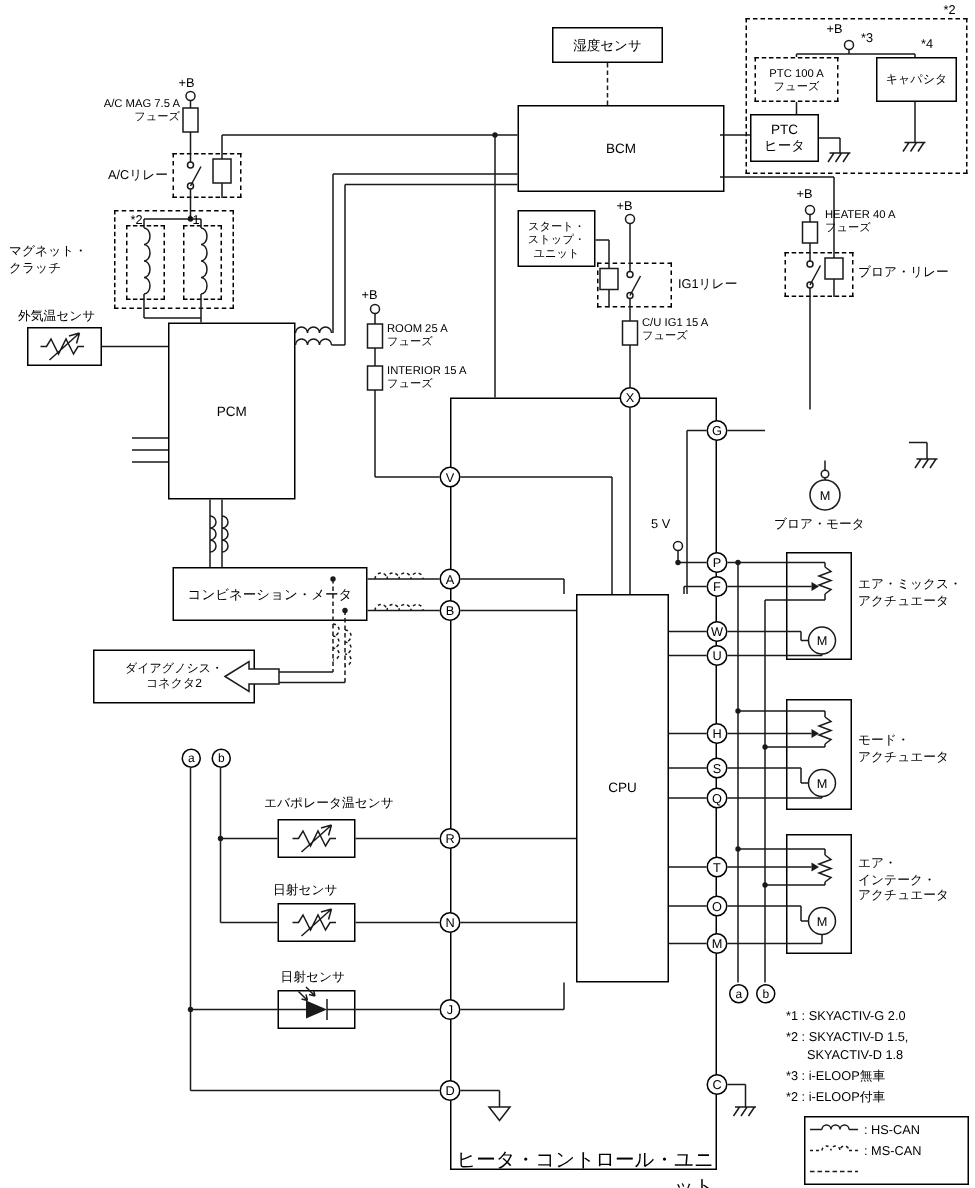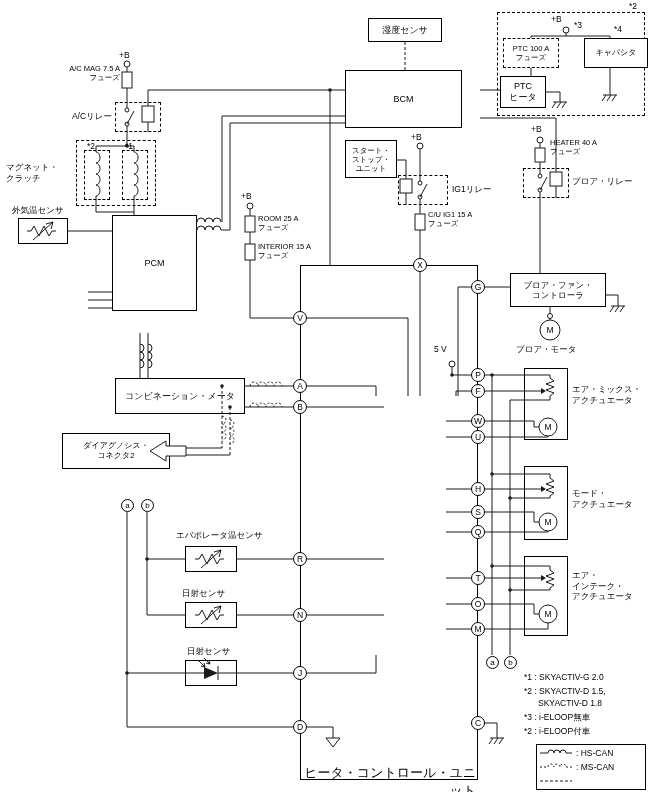"キャパシタ" div.box { width: 64px -> 54px }
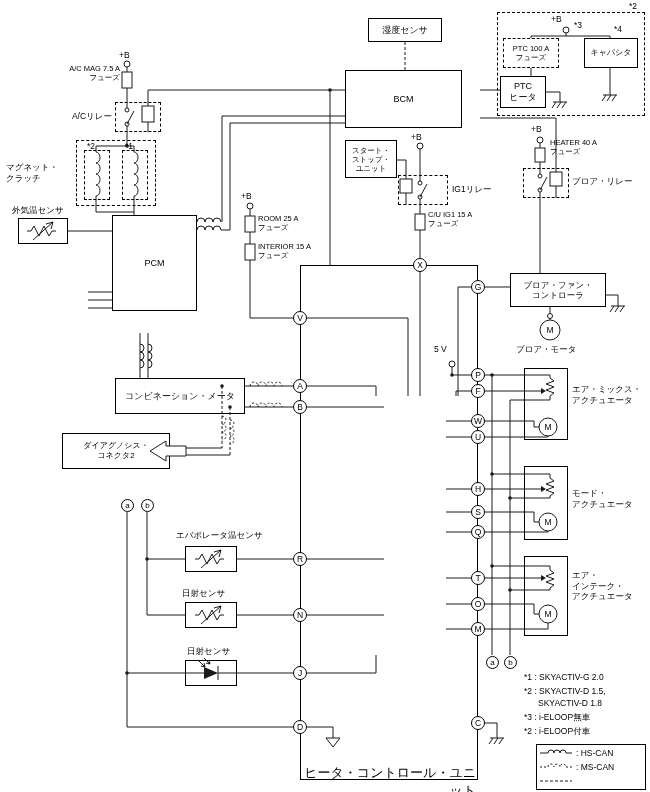"BCM" div.box { width: 117px -> 138px }
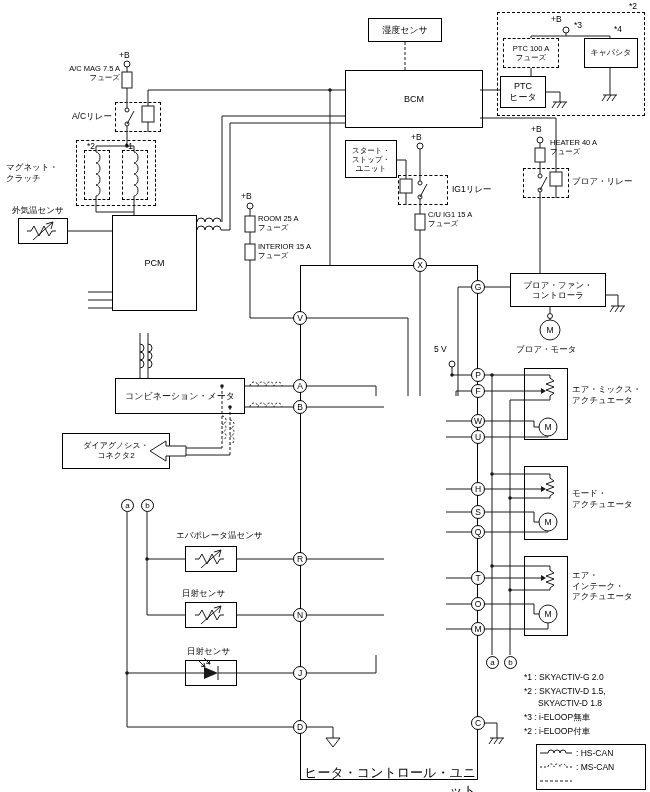"PCM" div.box { height: 96px -> 118px }
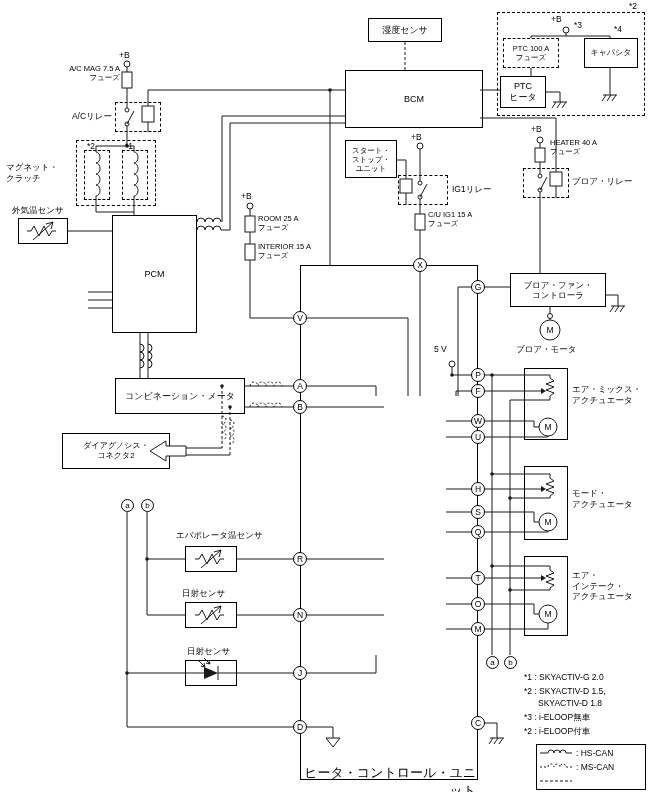"ブロア・ファン・" div.box { html: <div>ブロア・ファン・ コントローラ</div> -> none }
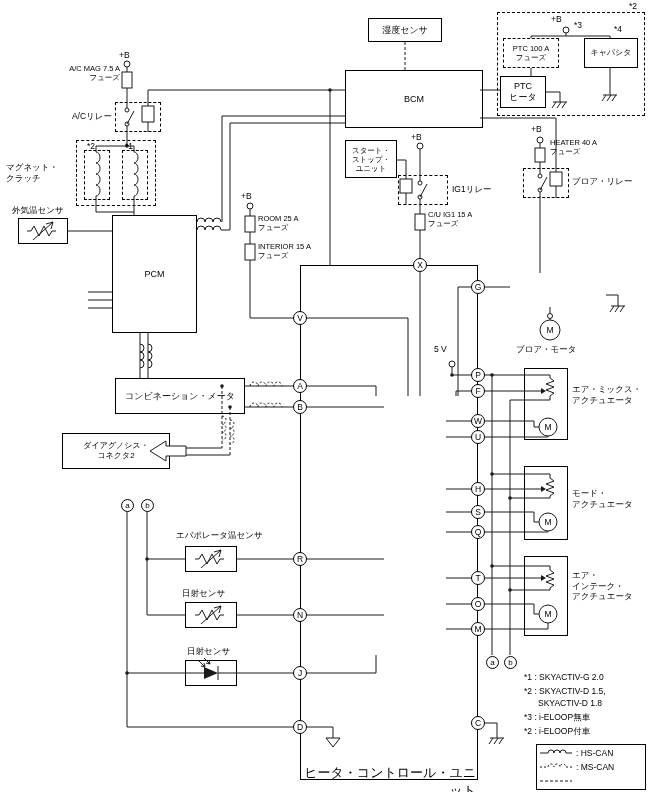"CPU" div.box { html: none -> <div>CPU</div> }
